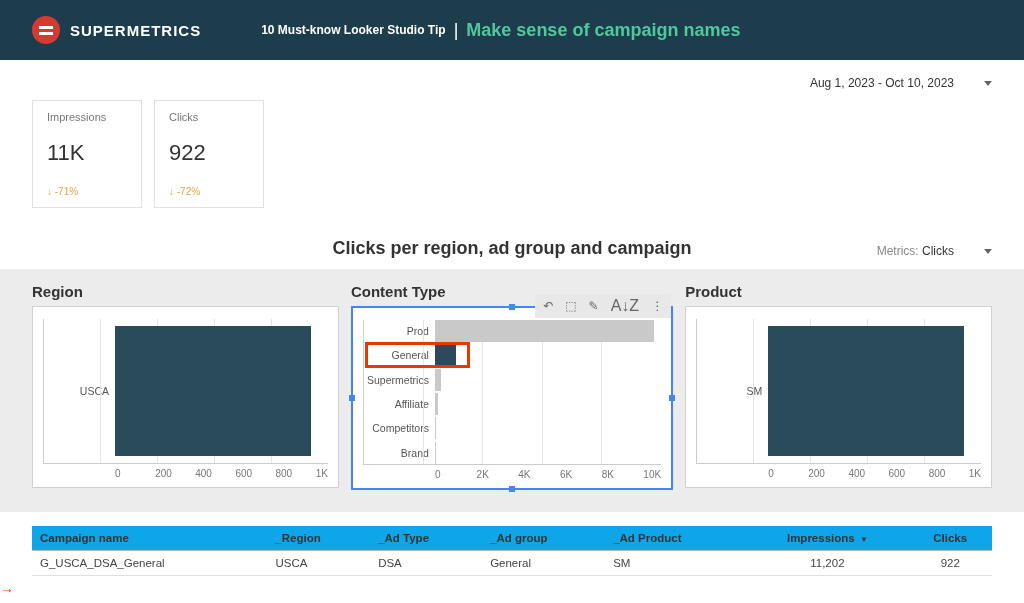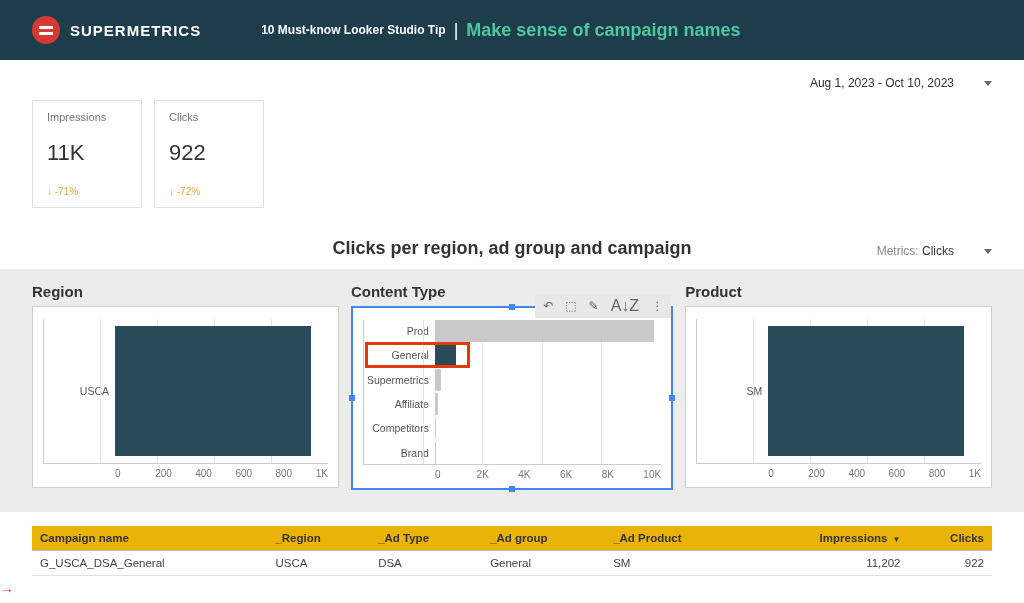"Campaign name" .tbl th { background: #eab308 -> #0ea5e9 }
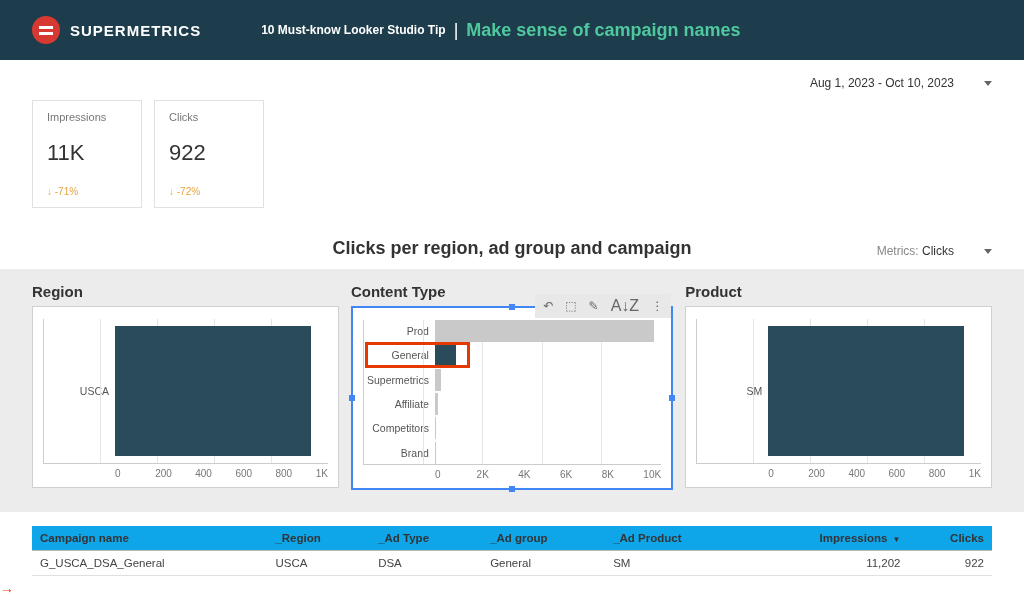"Impressions ▼" .tbl th.right, .tbl td.right { text-align: right -> center }
